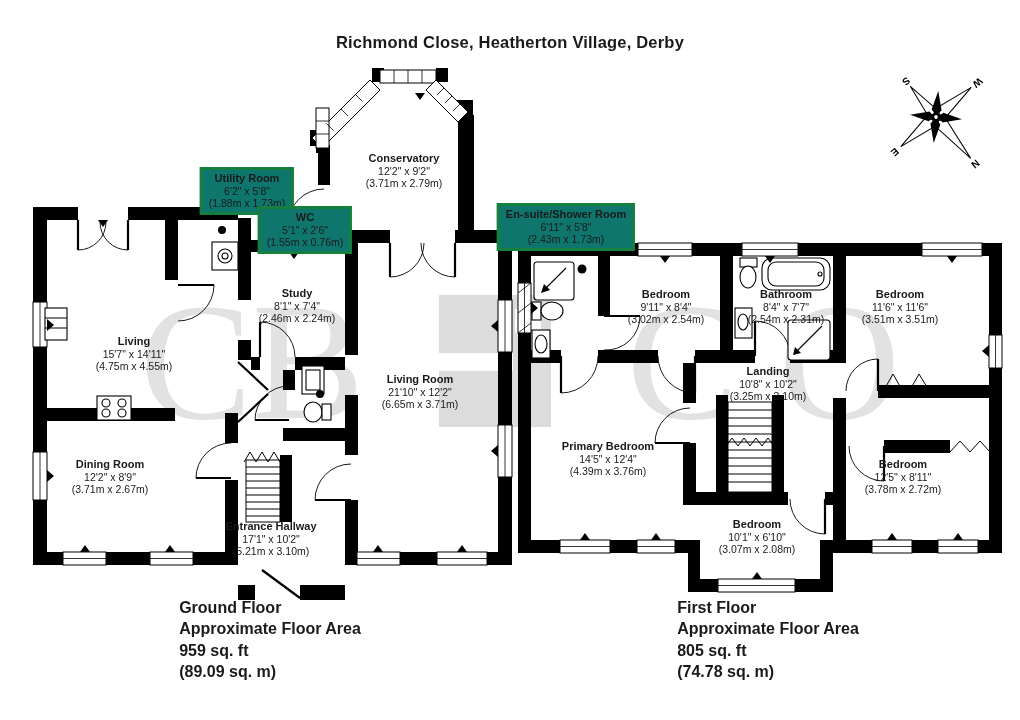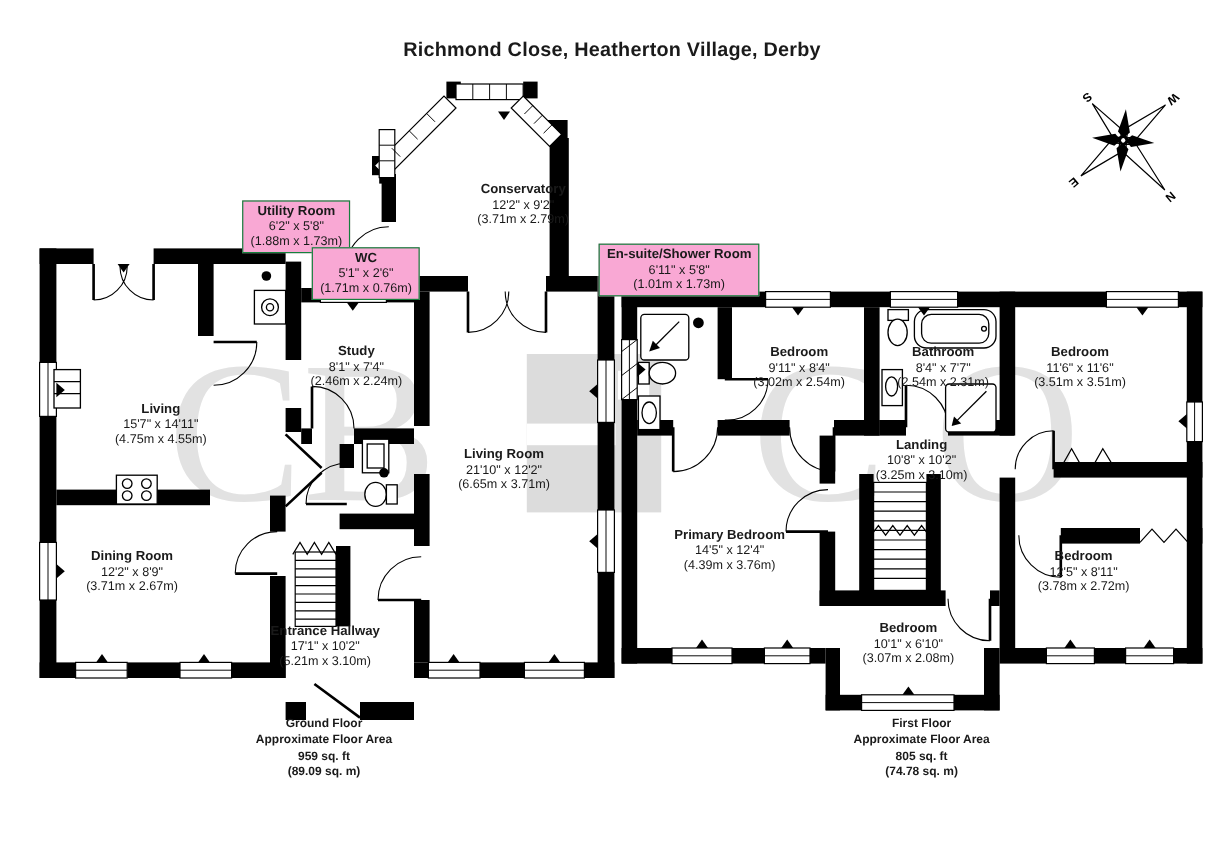"Conservatory" div.room-label { left: 436px -> 404px }
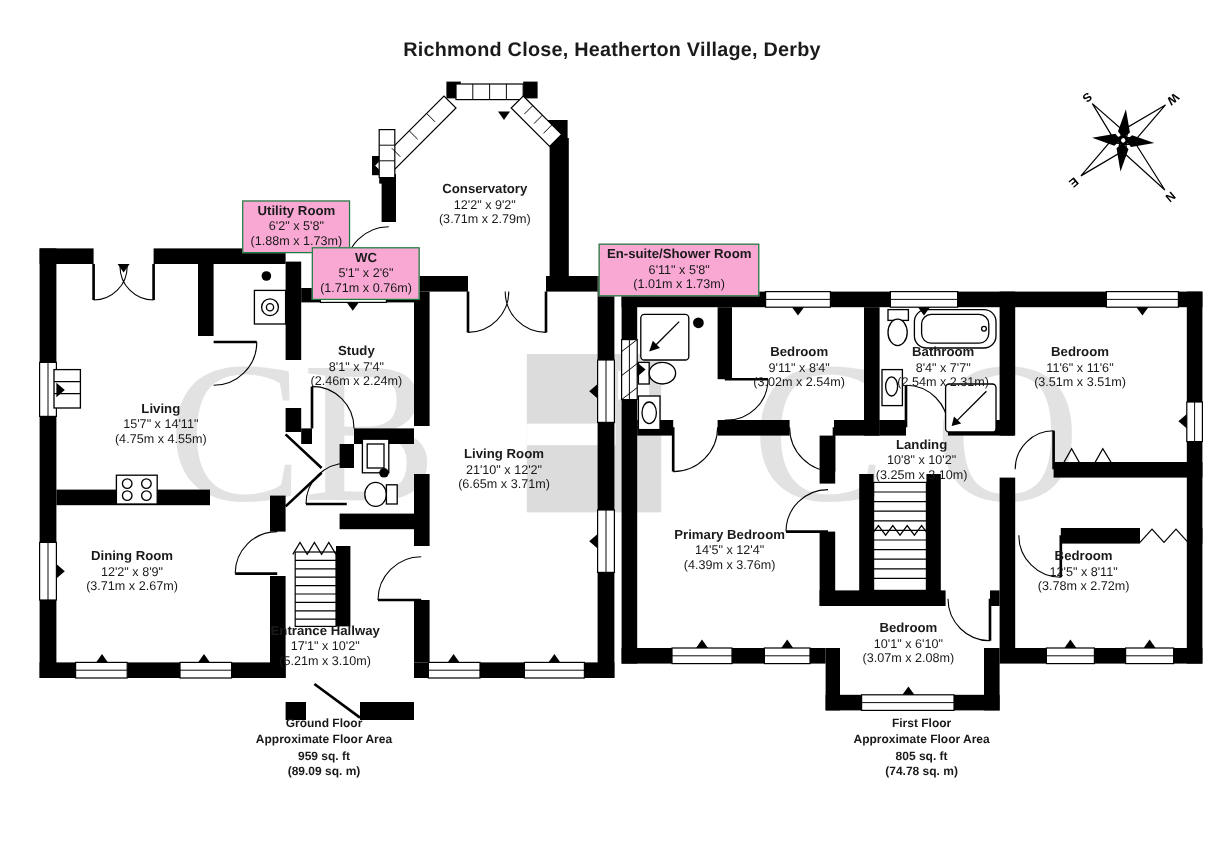"Utility Room" .room-label.boxed { background: #f9a8d4 -> #0f766e; border: 1px solid #15803d -> 3px solid #15803d }
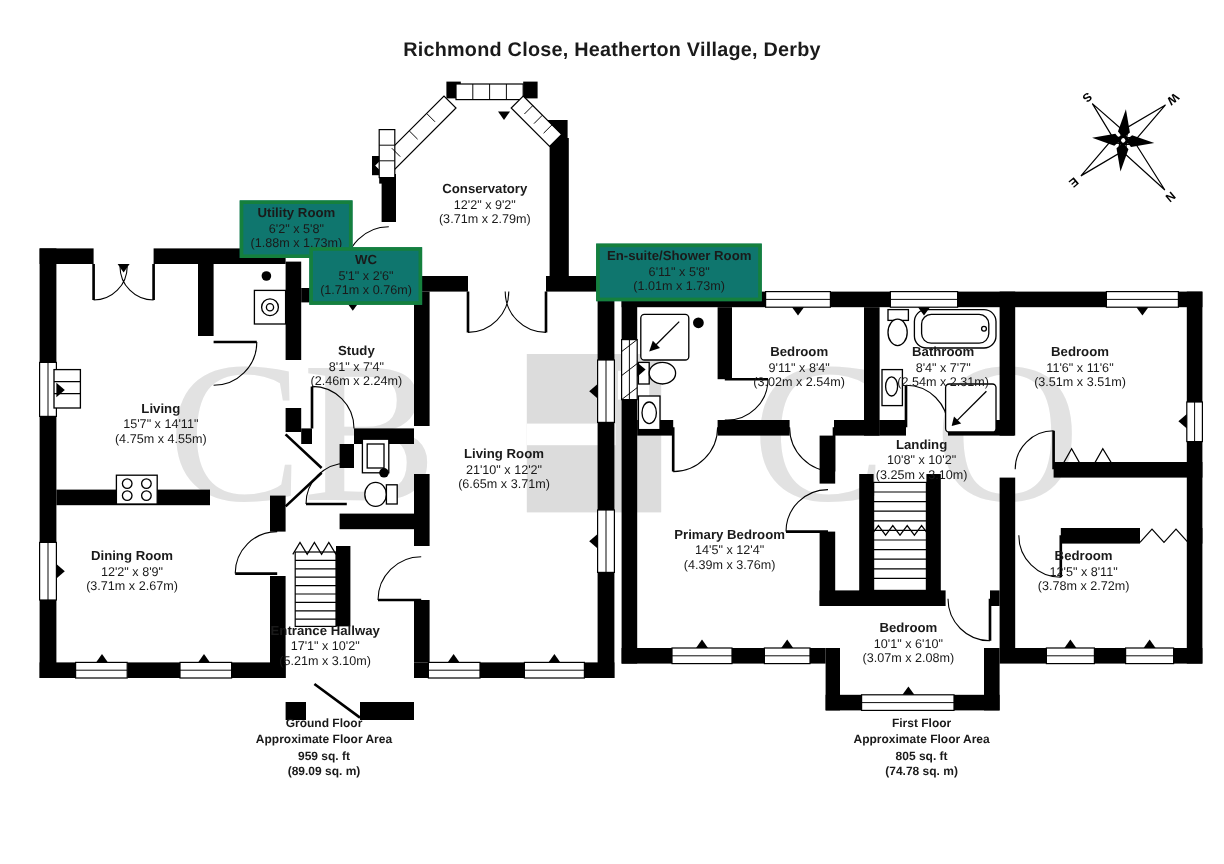"(1.71m x 0.76m)" div.rdim { text: 1.71m -> 1.55m }
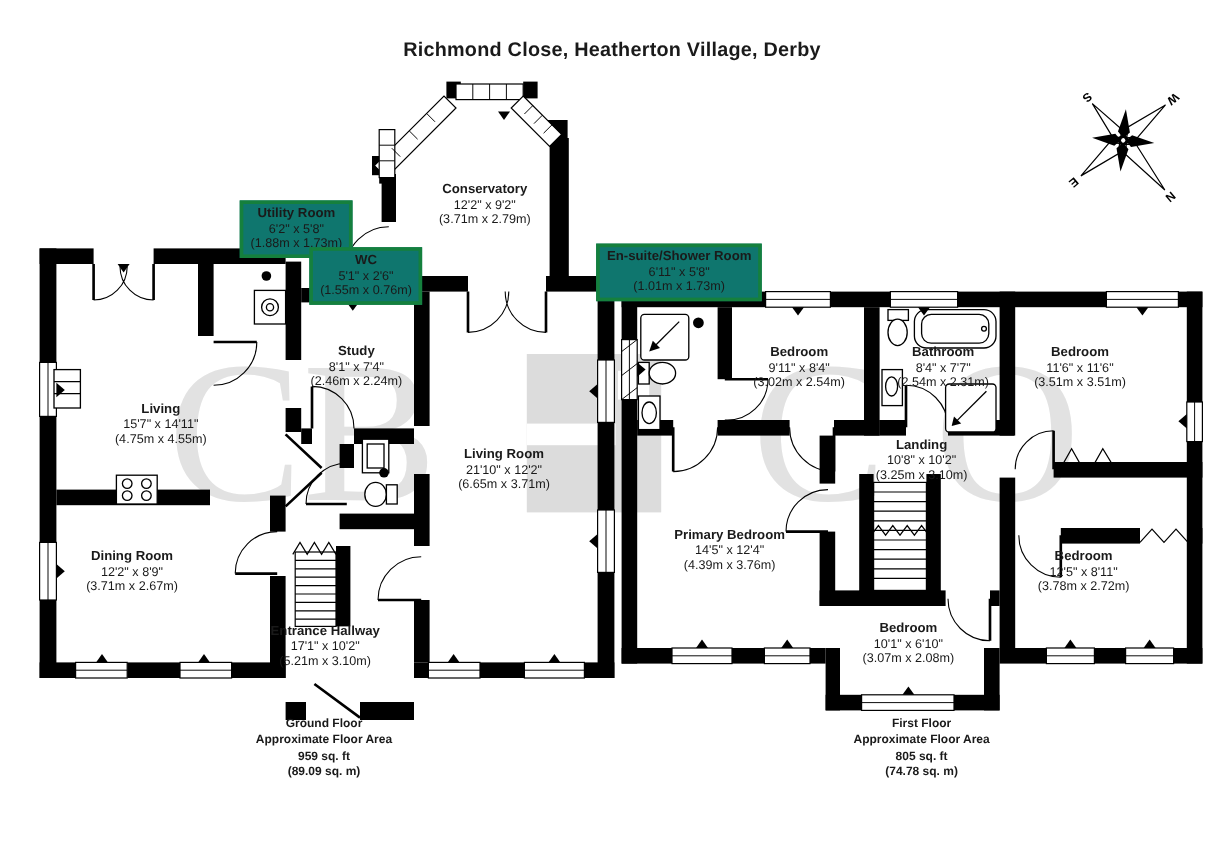"(1.01m x 1.73m)" div.rdim { text: 1.01m -> 2.43m }
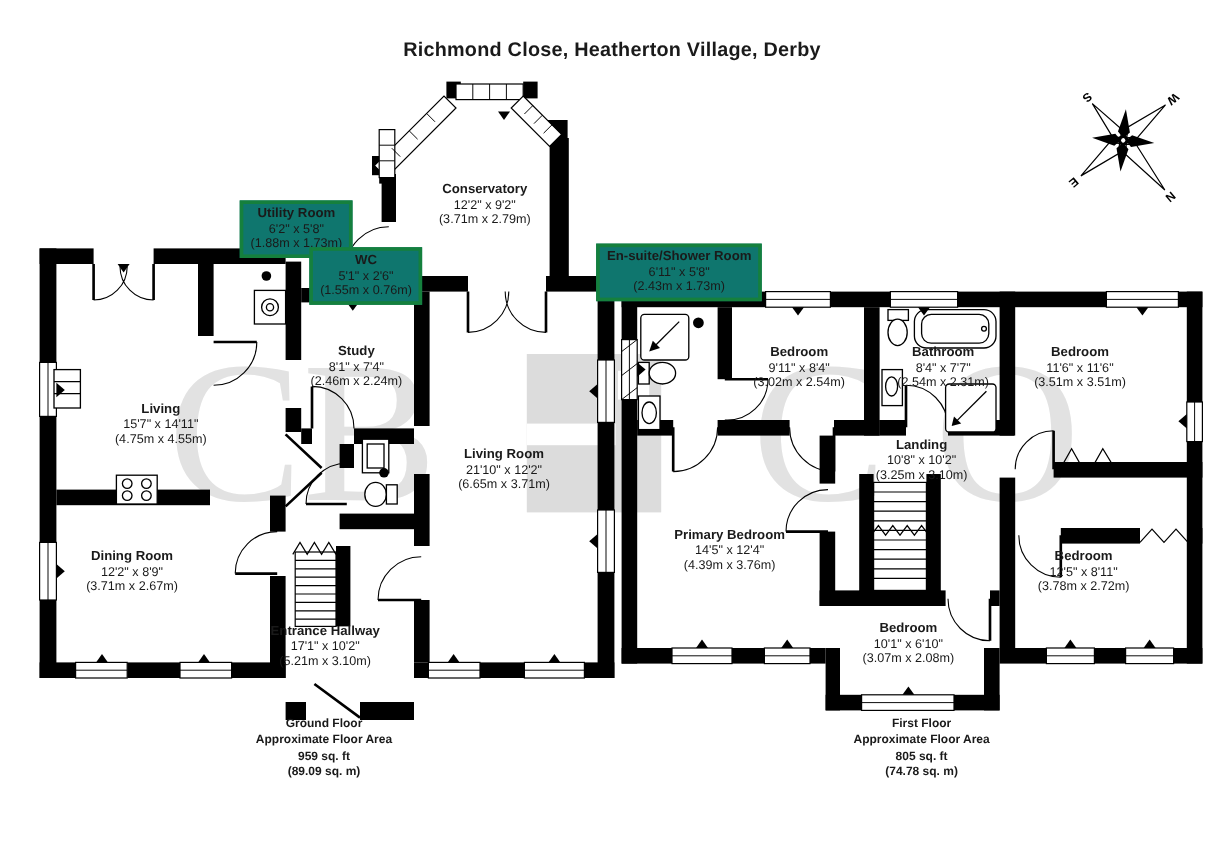"Ground Floor" .floor-caption { font-size: 10px -> 16px; text-align: center -> none }
